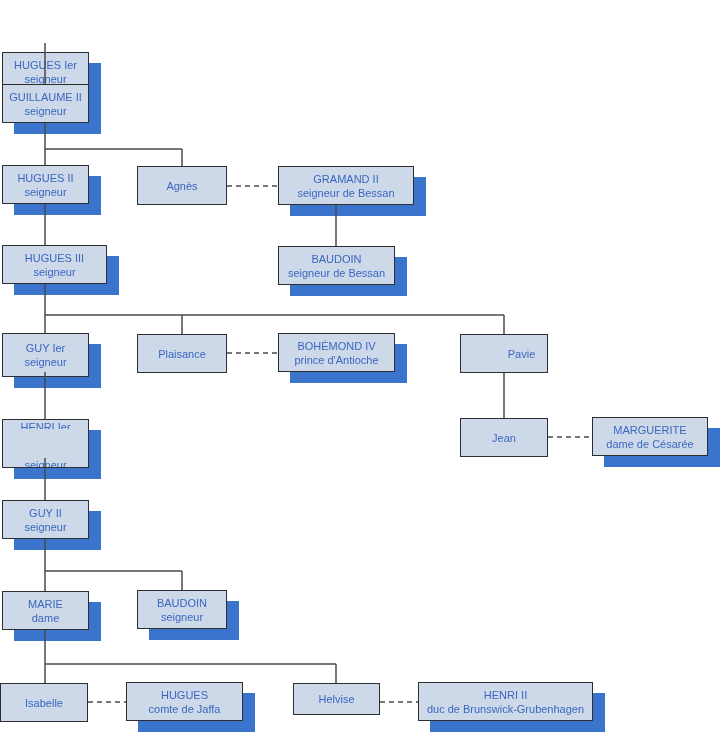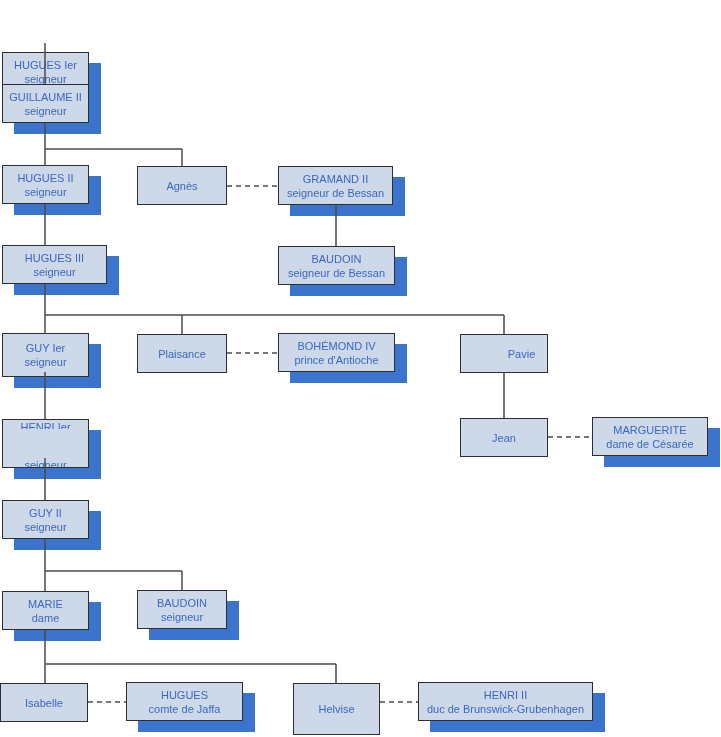"GRAMAND II" div.node { width: 115px -> 136px }
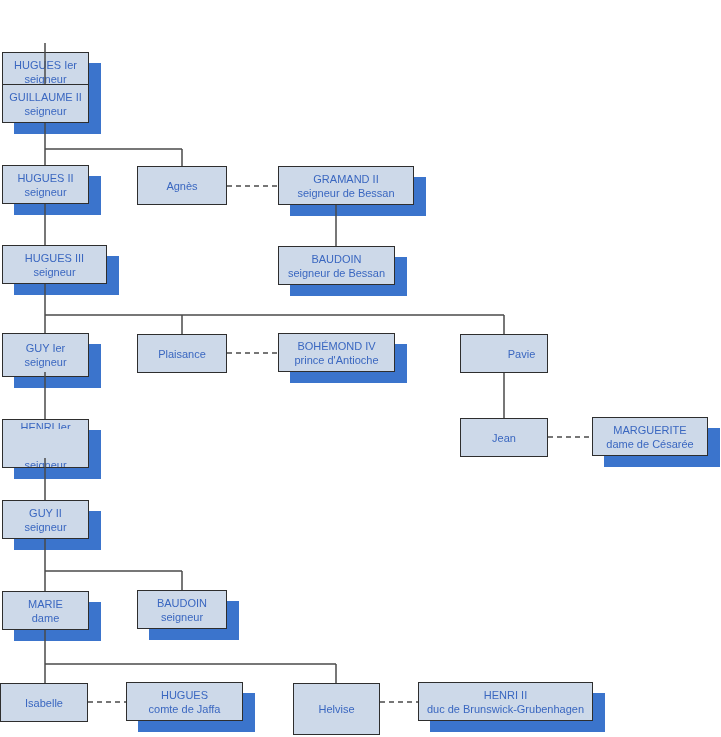"Helvise" div.node { height: 52px -> 32px }
